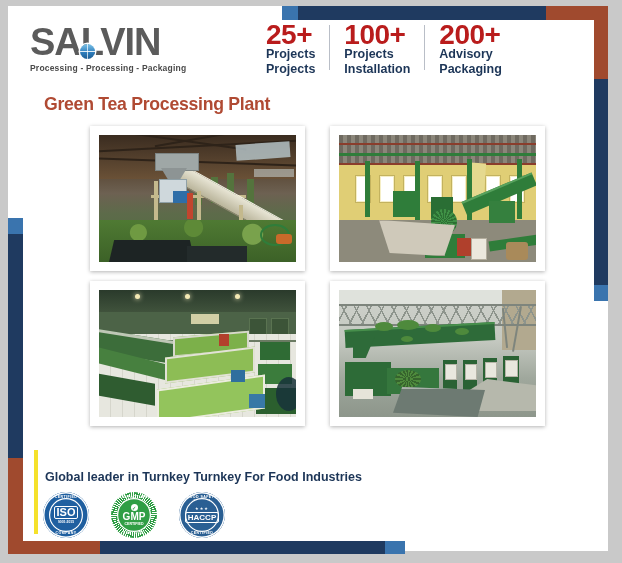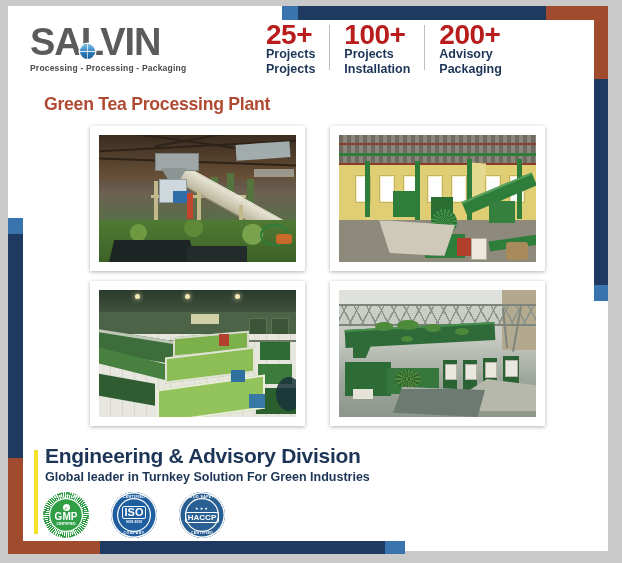"Engineering & Advisory Division" div.foot-title { html: <div>Engineering &amp; Advisory Division</div> -> none }
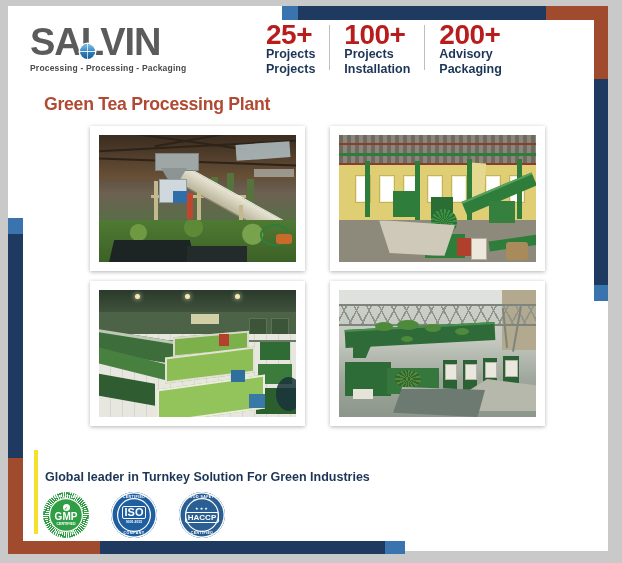"Global leader in Turnkey Solution" div.foot-sub { text: Solution For Green -> Turnkey For Food }
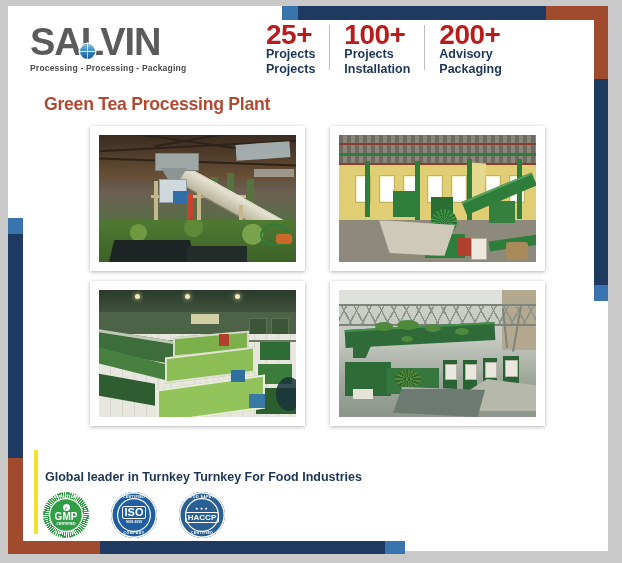"GMP" div.badge { order: before "ISO" -> after "ISO" }
